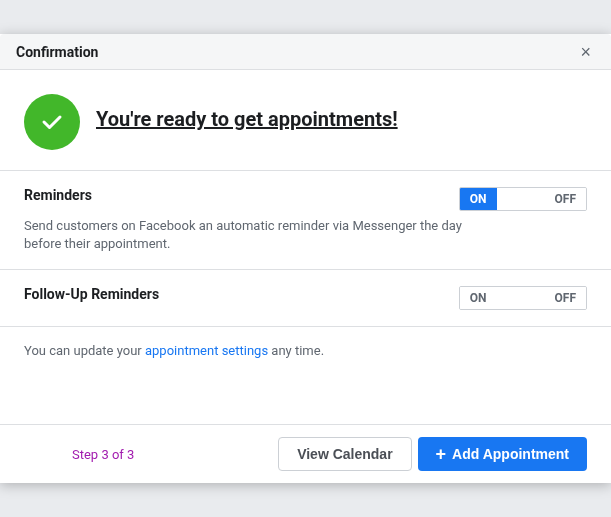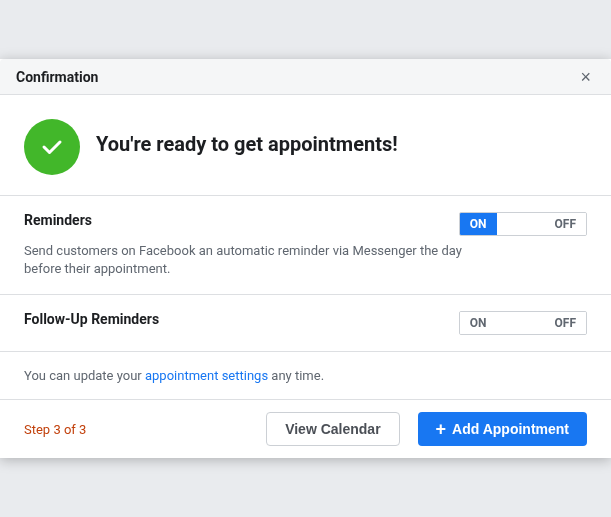"Confirmation" .dialog { height: 399px -> 449px }
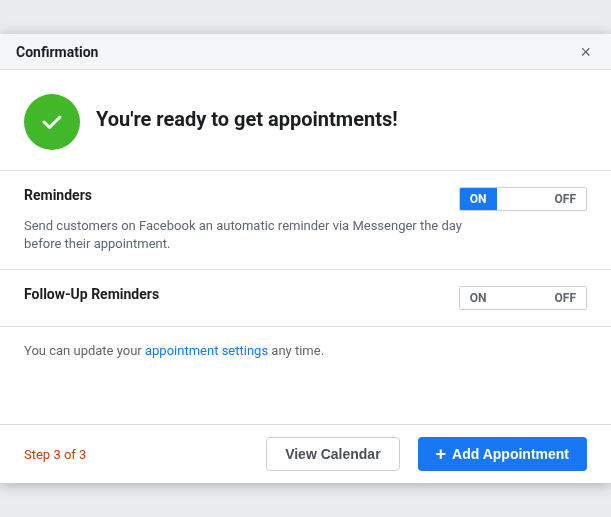"You're ready to get appointments!" .hero-text h2 { text-decoration: none -> underline }
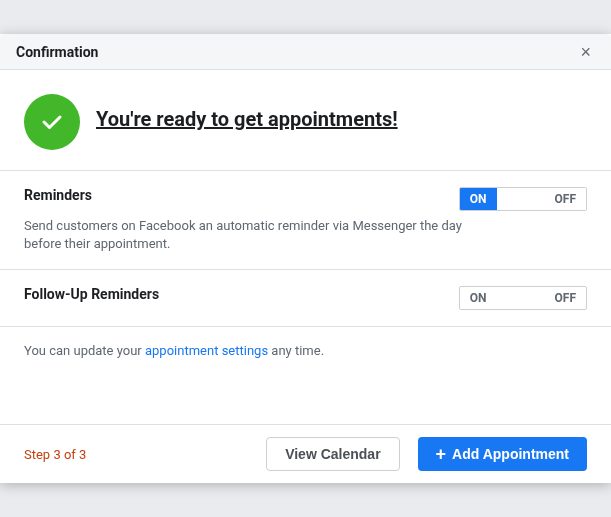"Step 3 of 3" .step-indicator { color: #c2410c -> #a21caf; margin-left: none -> 48px }
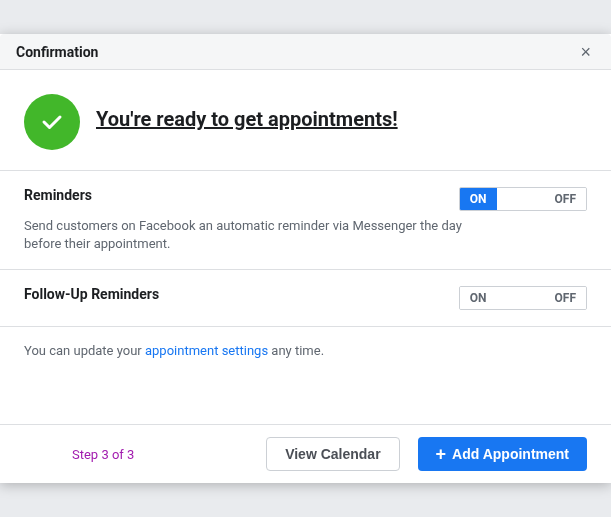"View Calendar" .footer-buttons { gap: 18px -> 6px }
